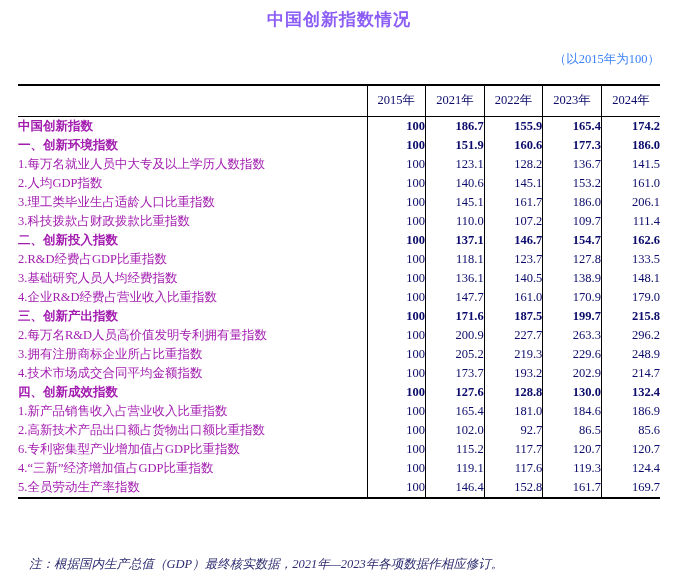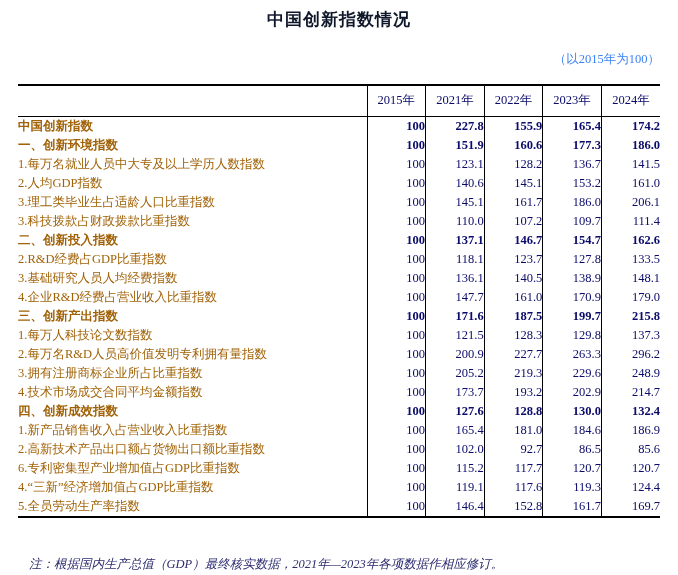"中国创新指数情况" .title { color: #0f172a -> #8b5cf6 }
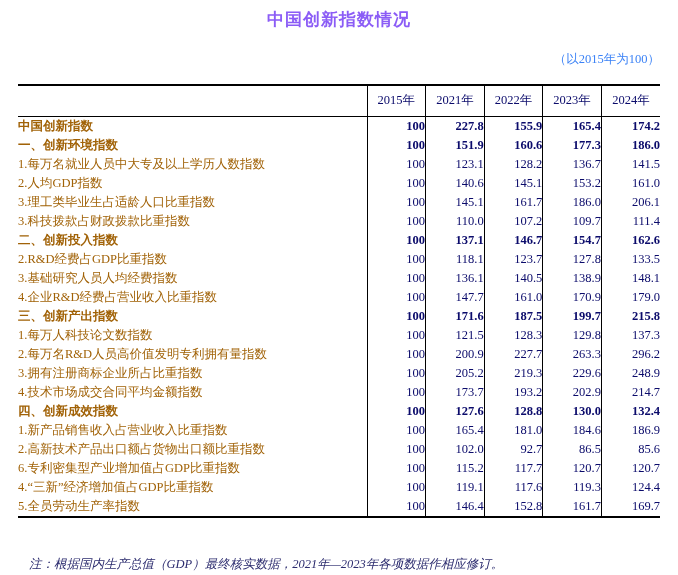"中国创新指数" td.lbl { color: #a16207 -> #a21caf }
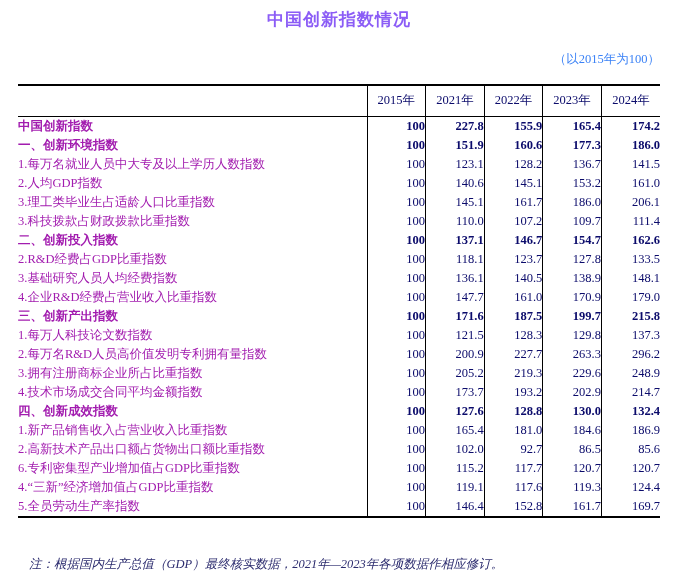"227.8" td.val { text: 227.8 -> 186.7 }
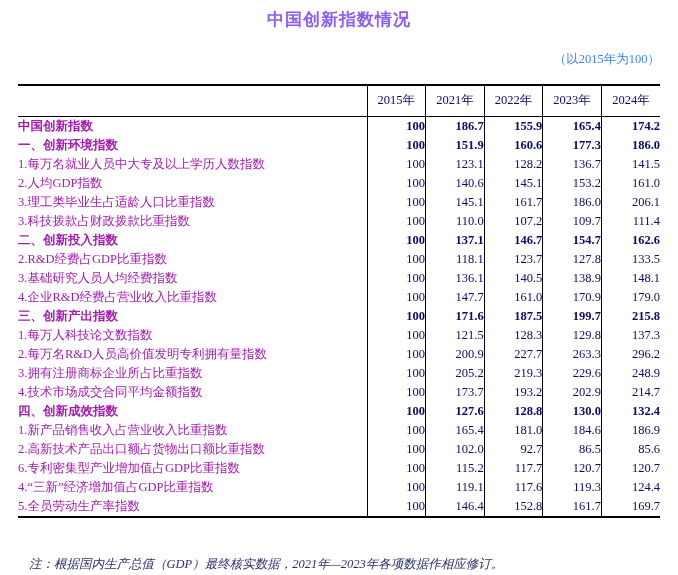"1.每万人科技论文数指数" tr { html: <tr> <td>1.每万人科技论文数指数</td> <td>100</td> <td>121.5</td> <td>128.3</td> <td>129.8</td> <td>137.3</td> </tr> -> none }
